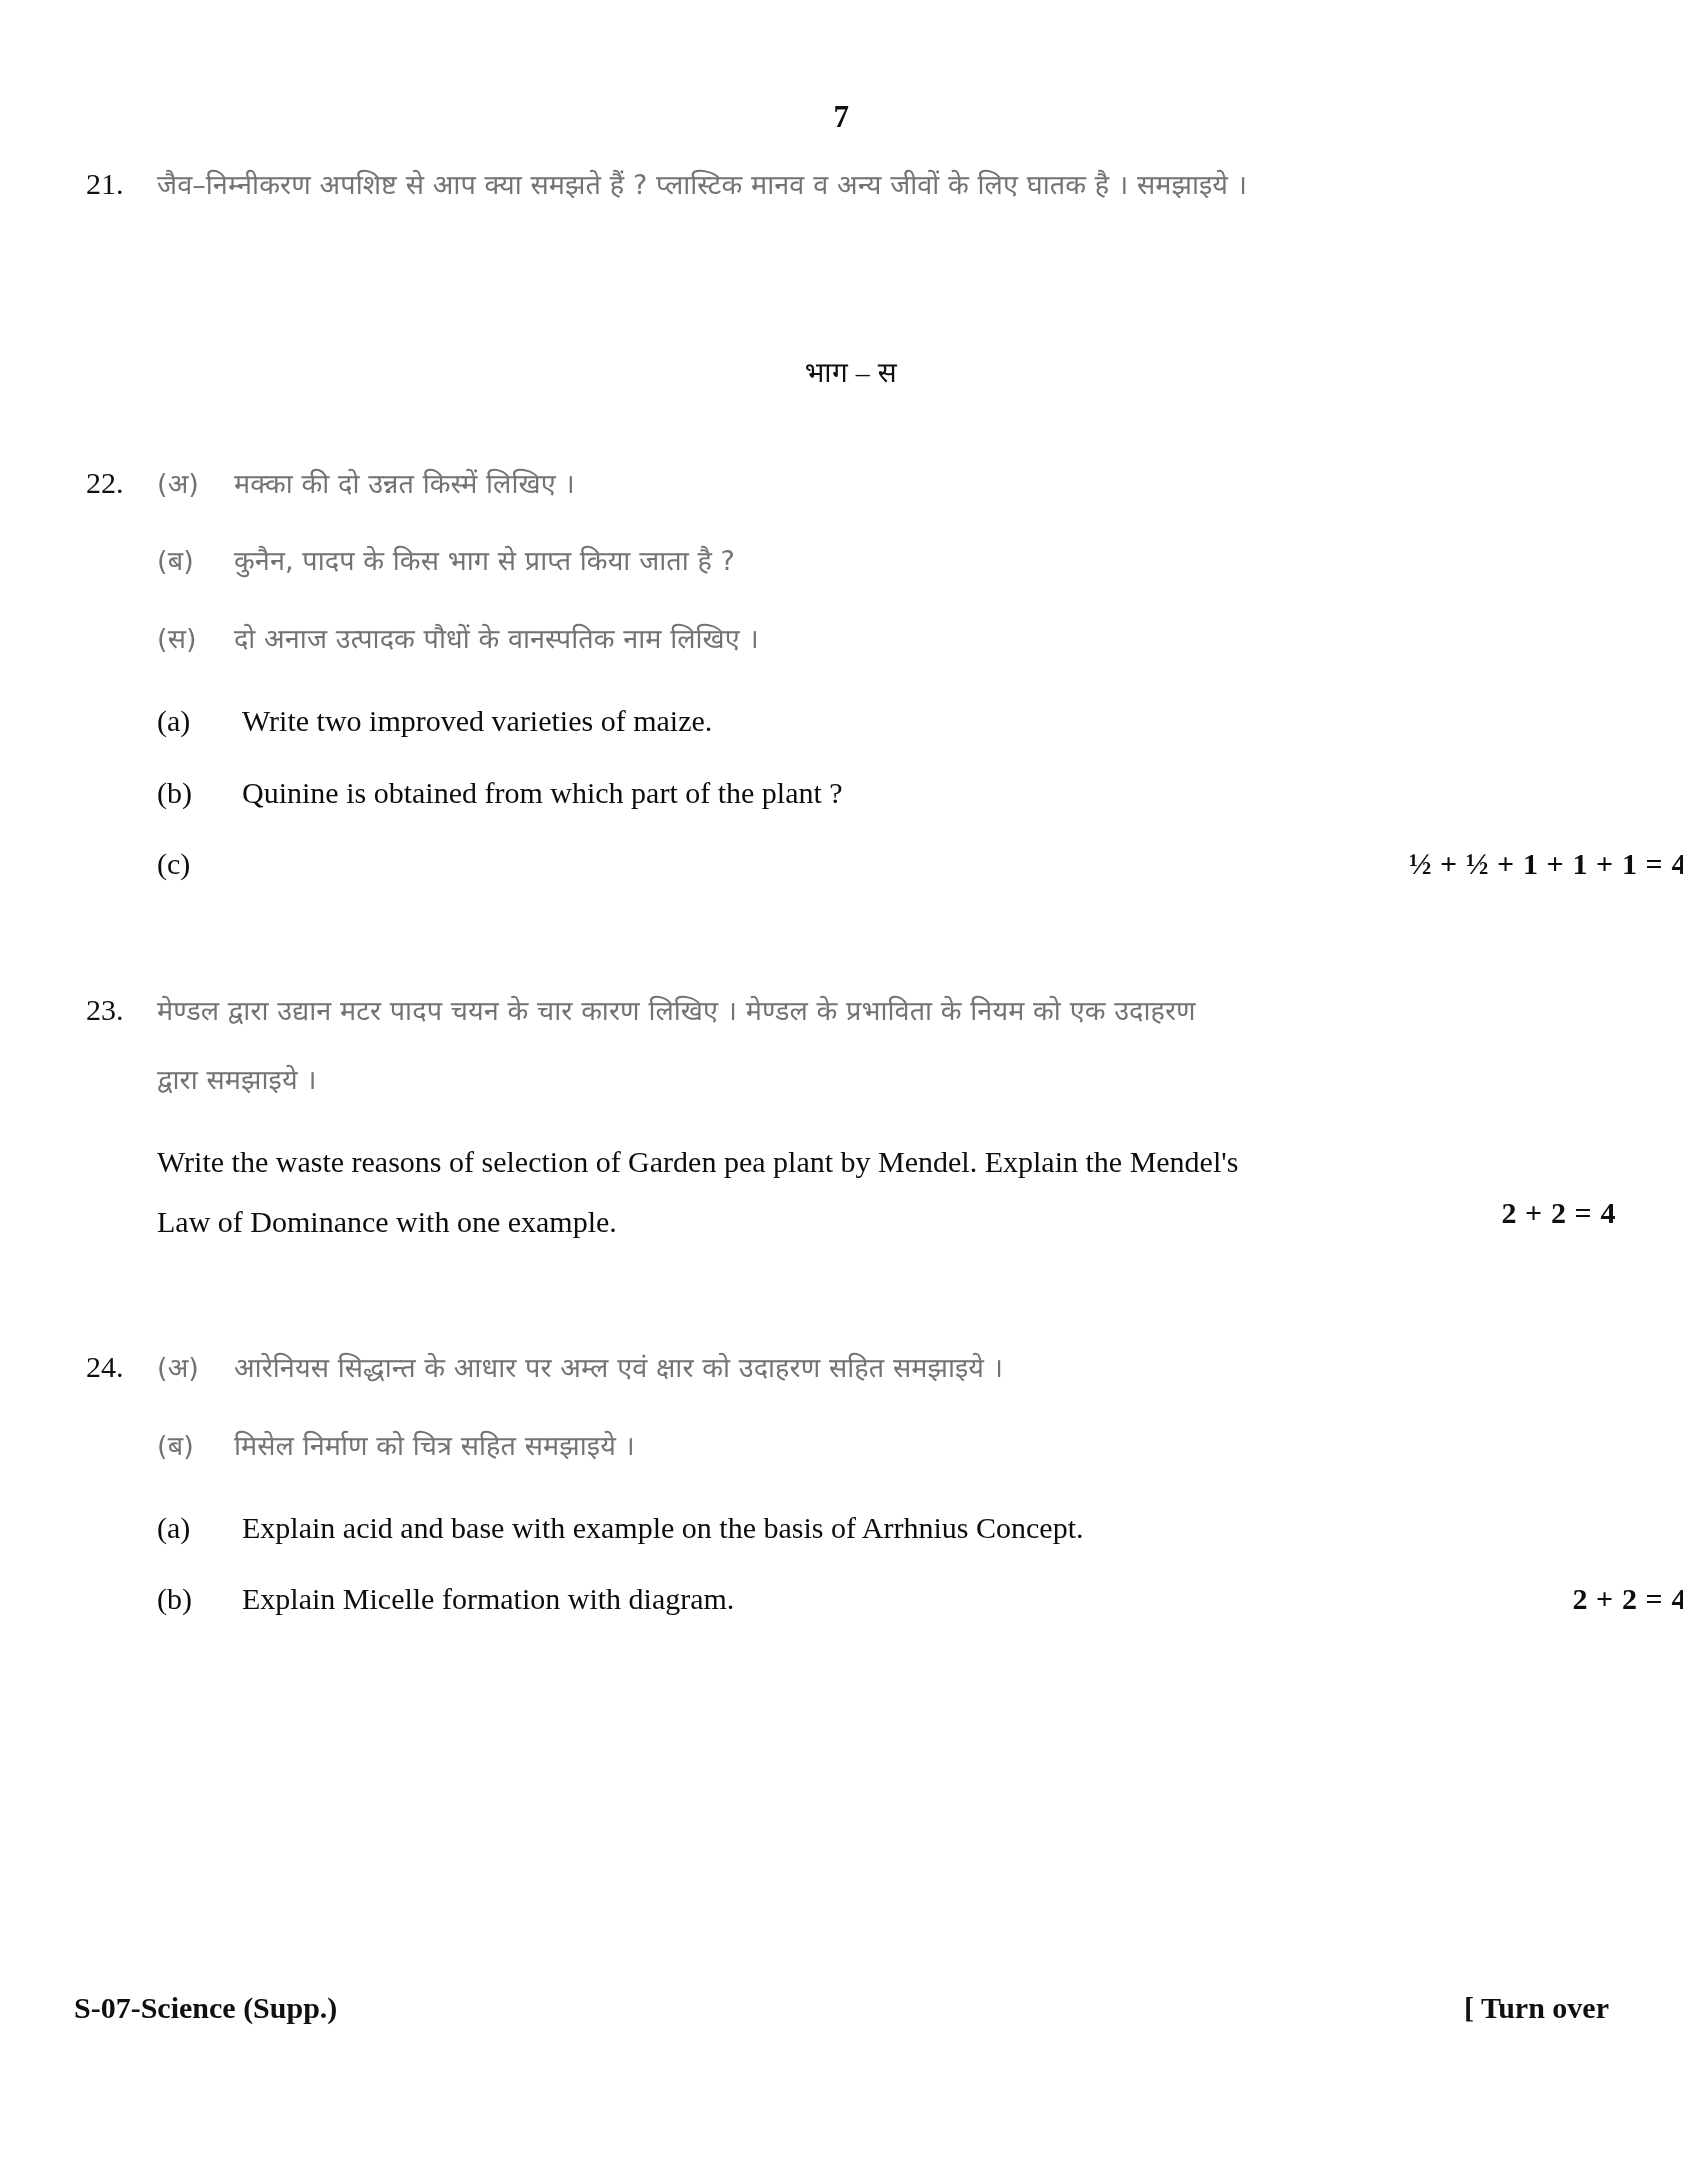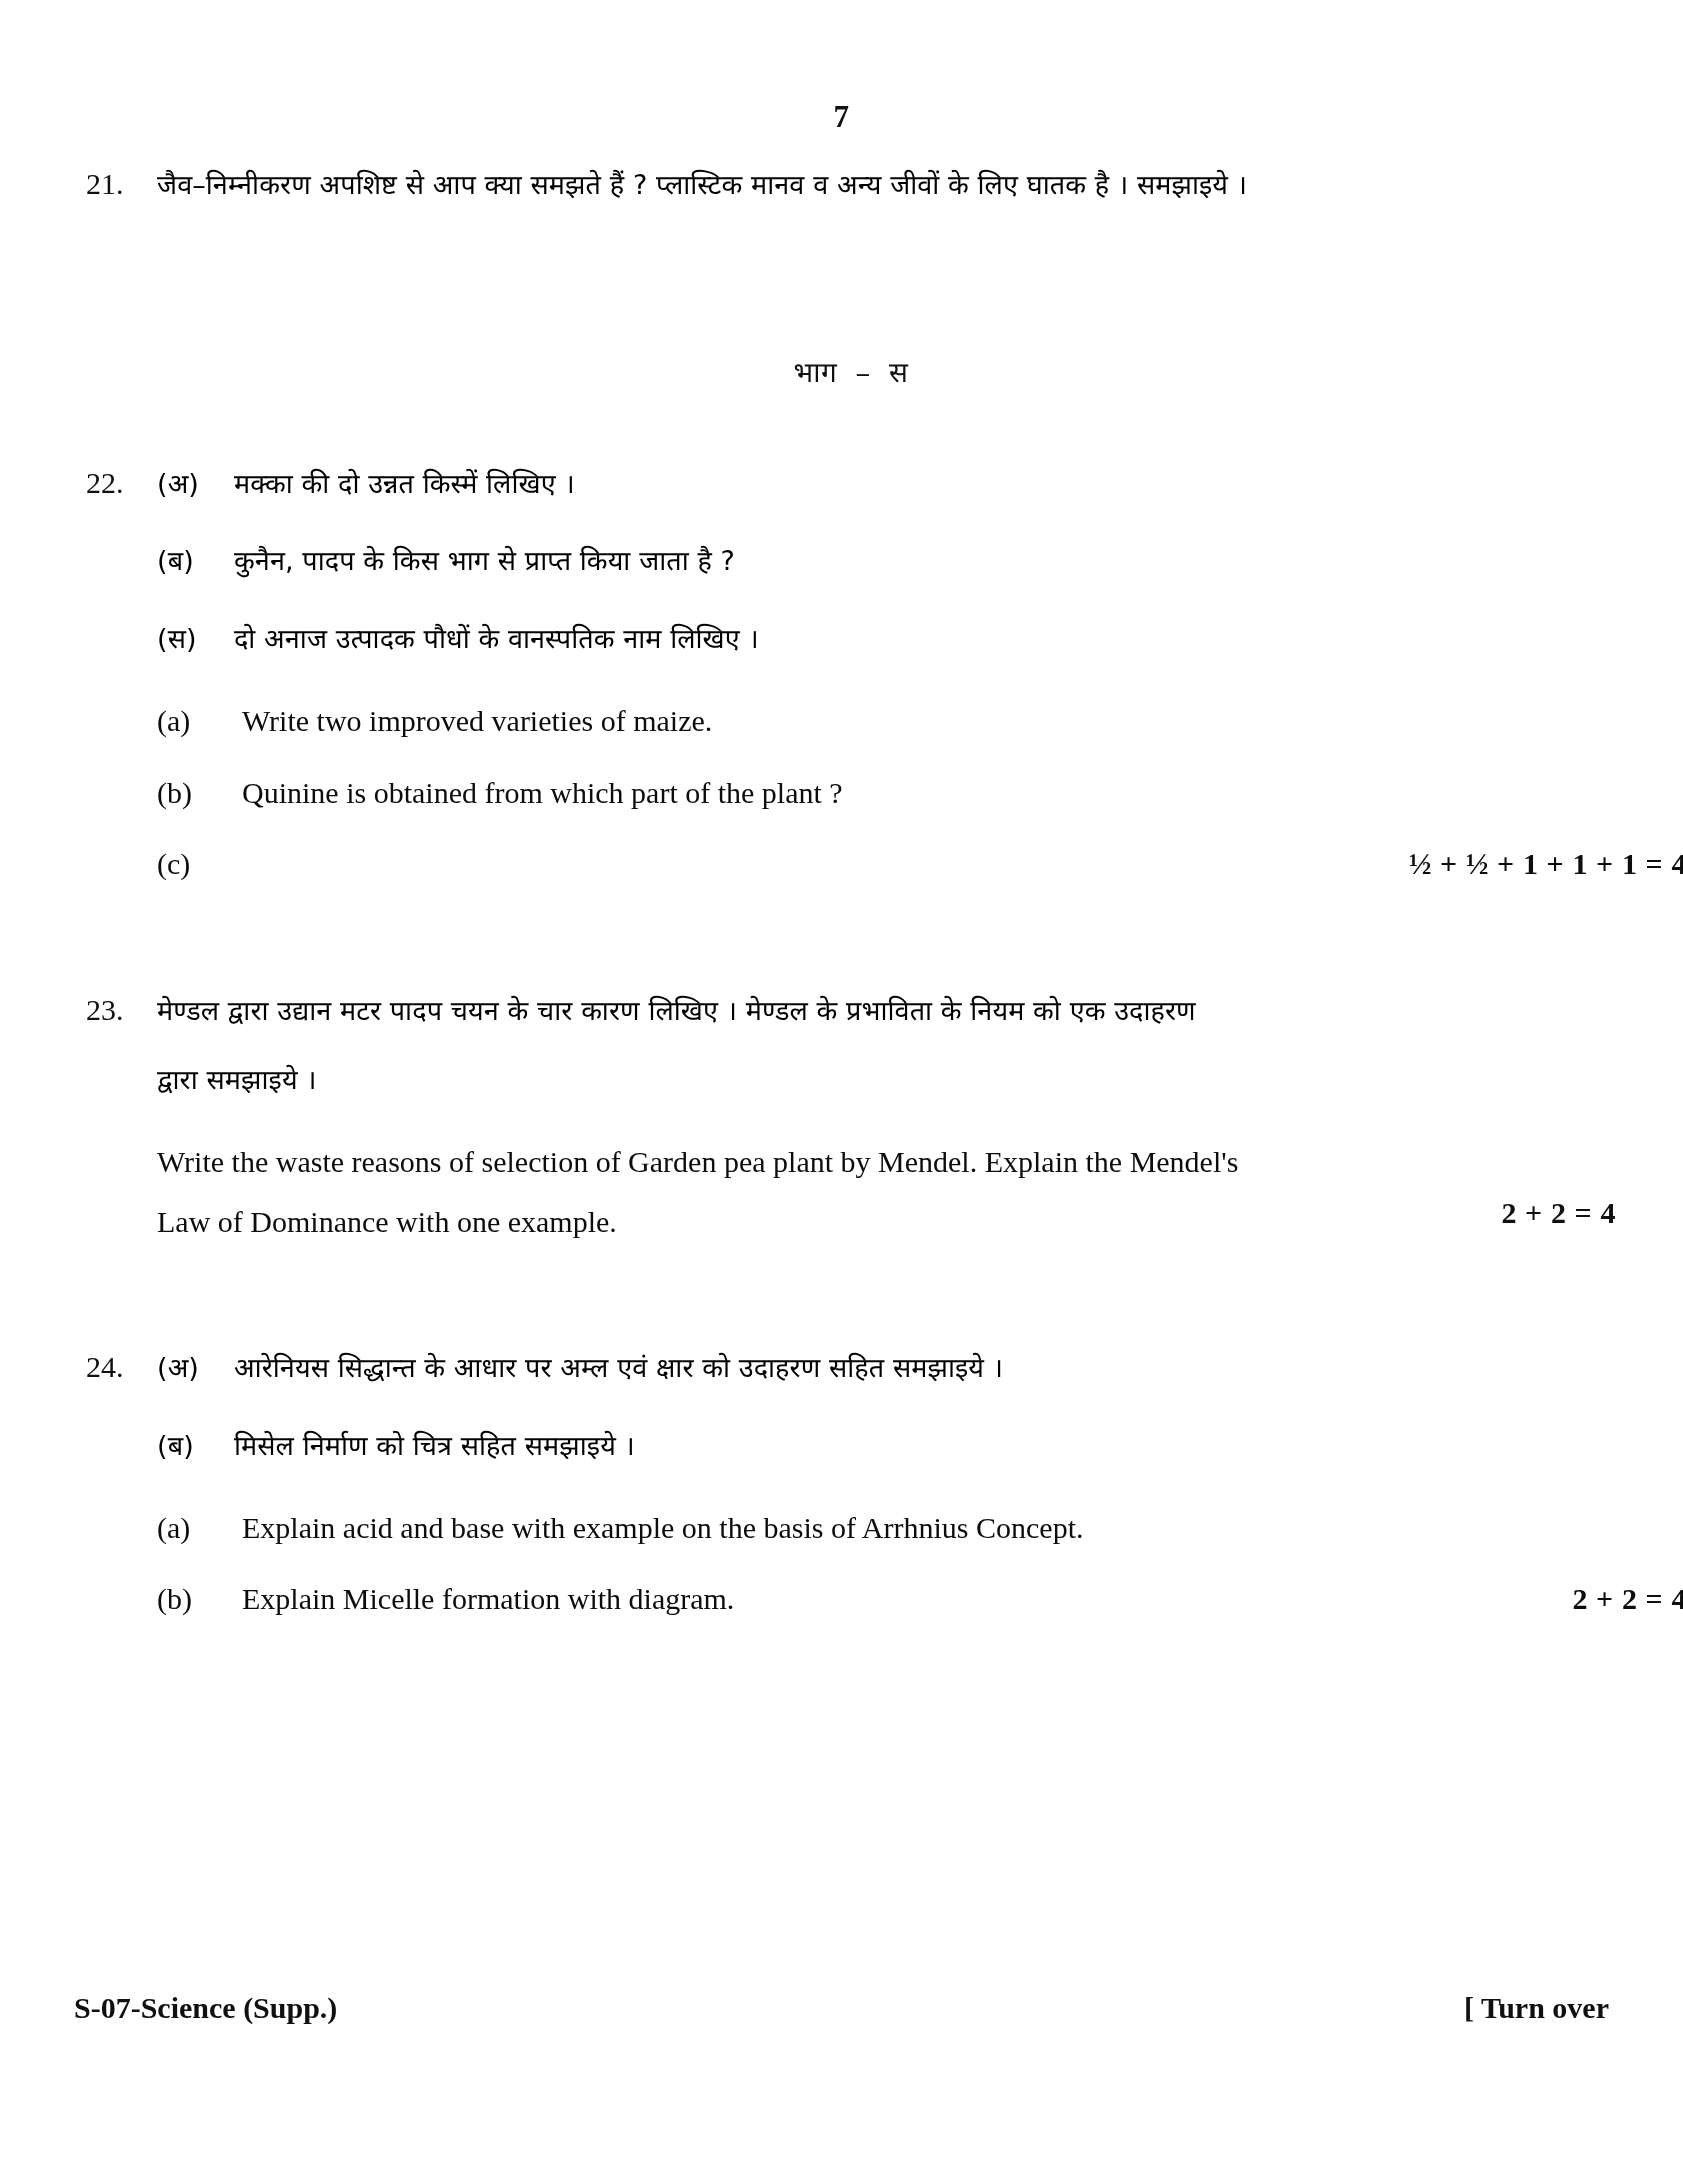"जैव–निम्नीकरण अपशिष्ट से आप क्या" .hi { color: #000000 -> #737373 }
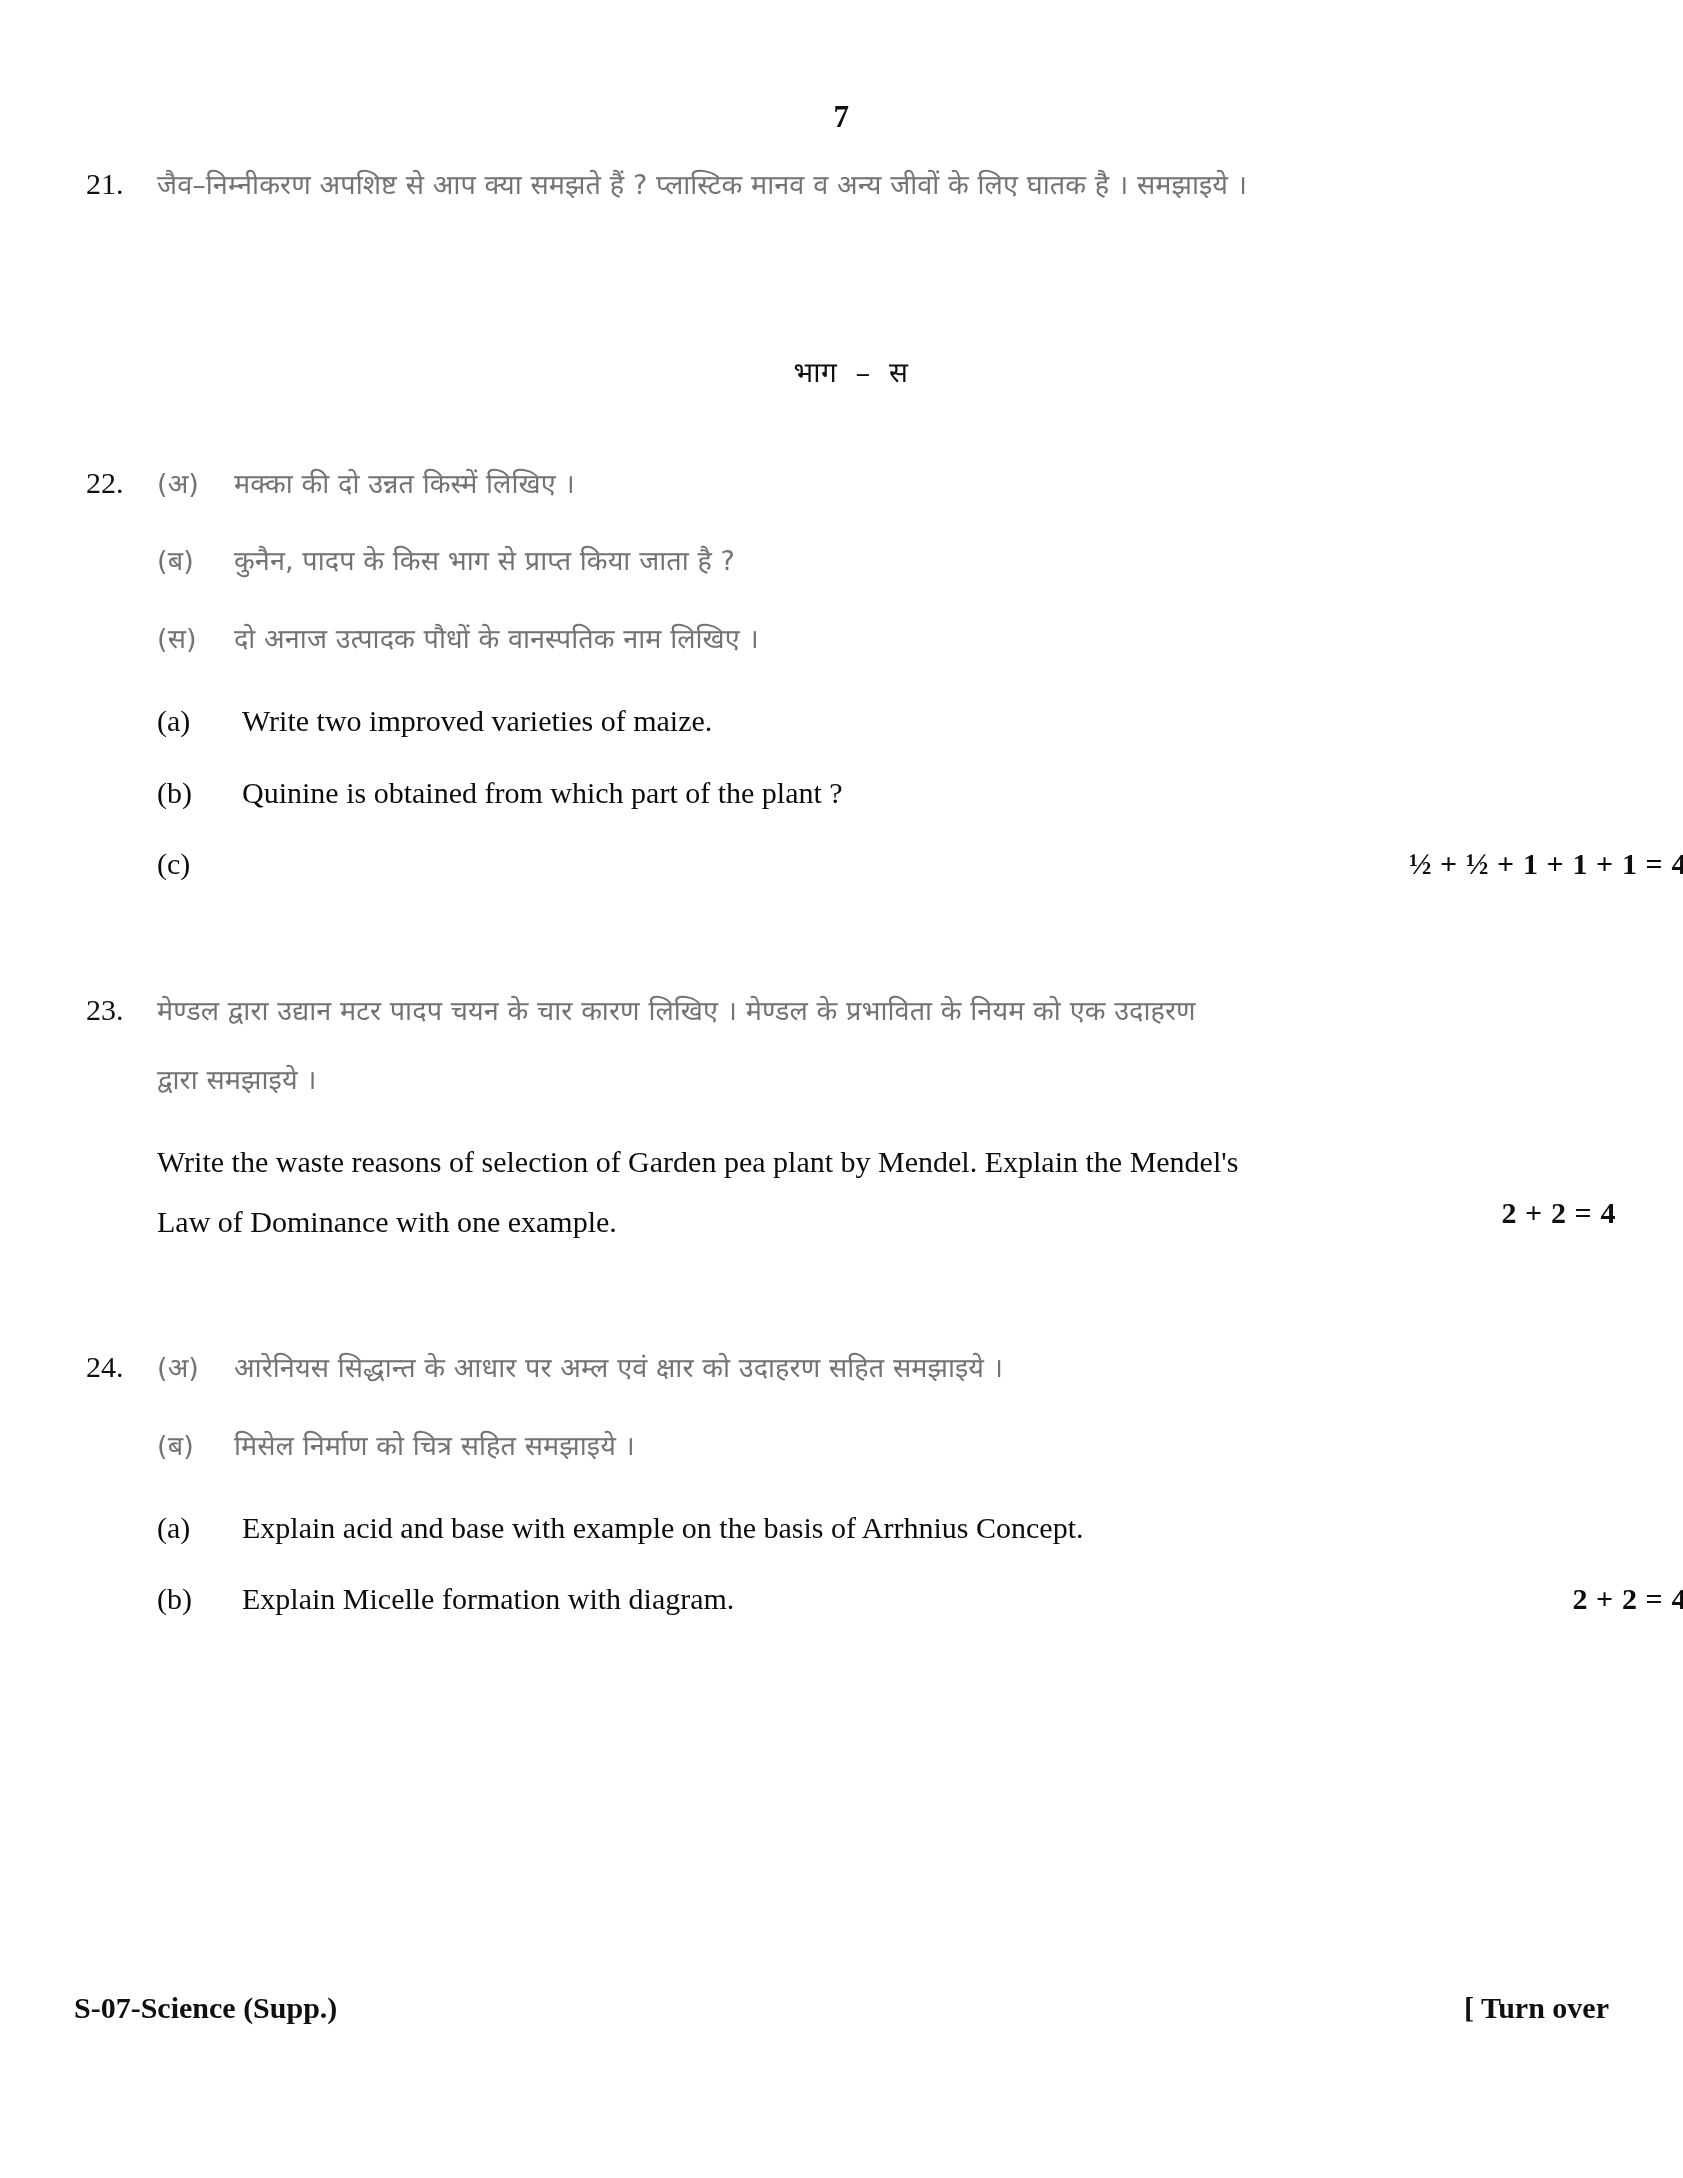"भाग – स" .part-hi { font-family: Liberation Mono, monospace -> Liberation Serif, serif }
